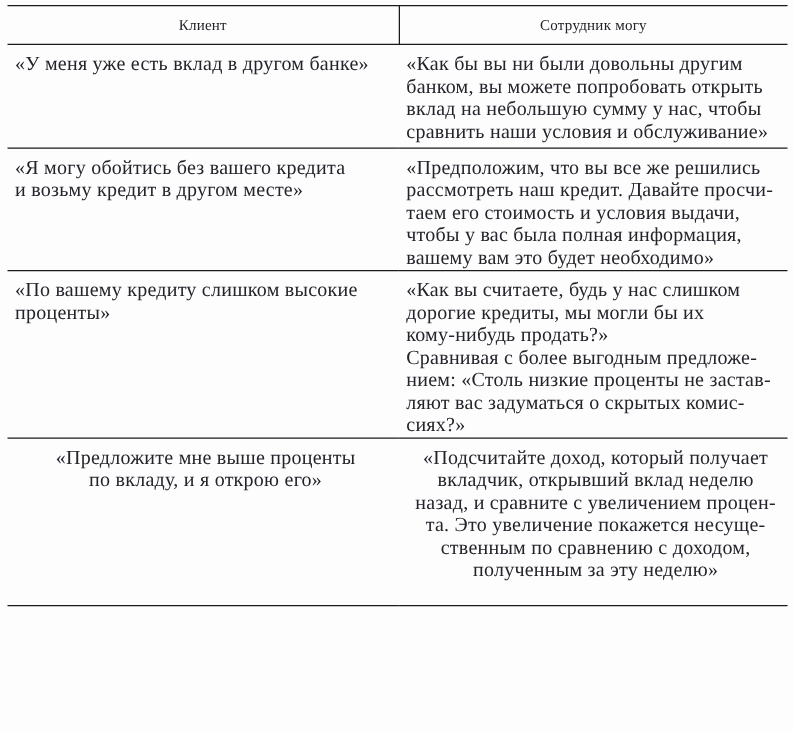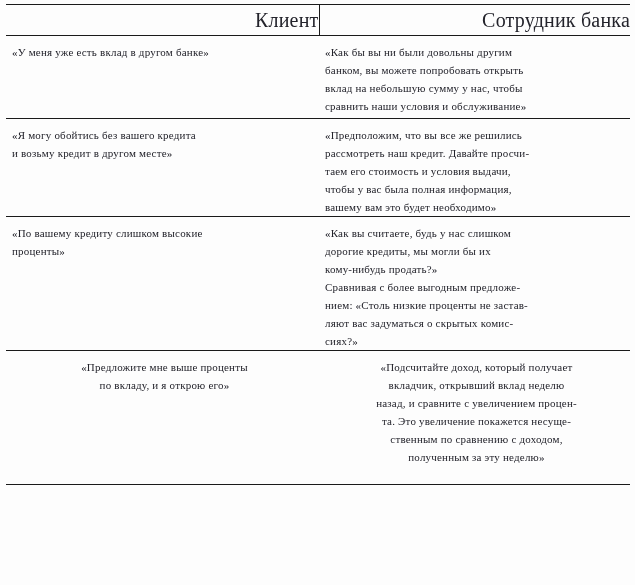"Клиент" th { font-size: 20px -> 12px; text-align: right -> center }
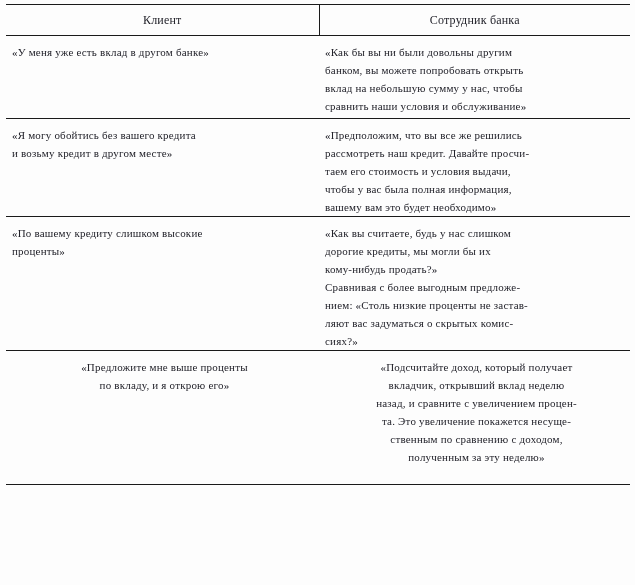"Сотрудник банка" th { text: банка -> могу }
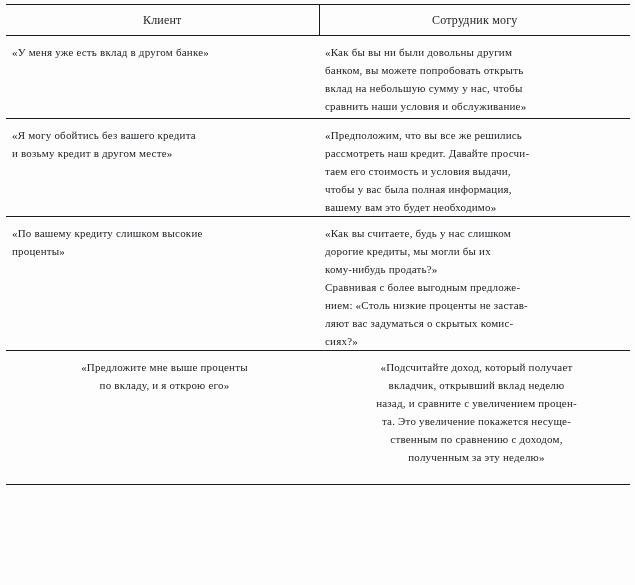"«У меня уже есть вклад" td { font-size: 11px -> 16px }
